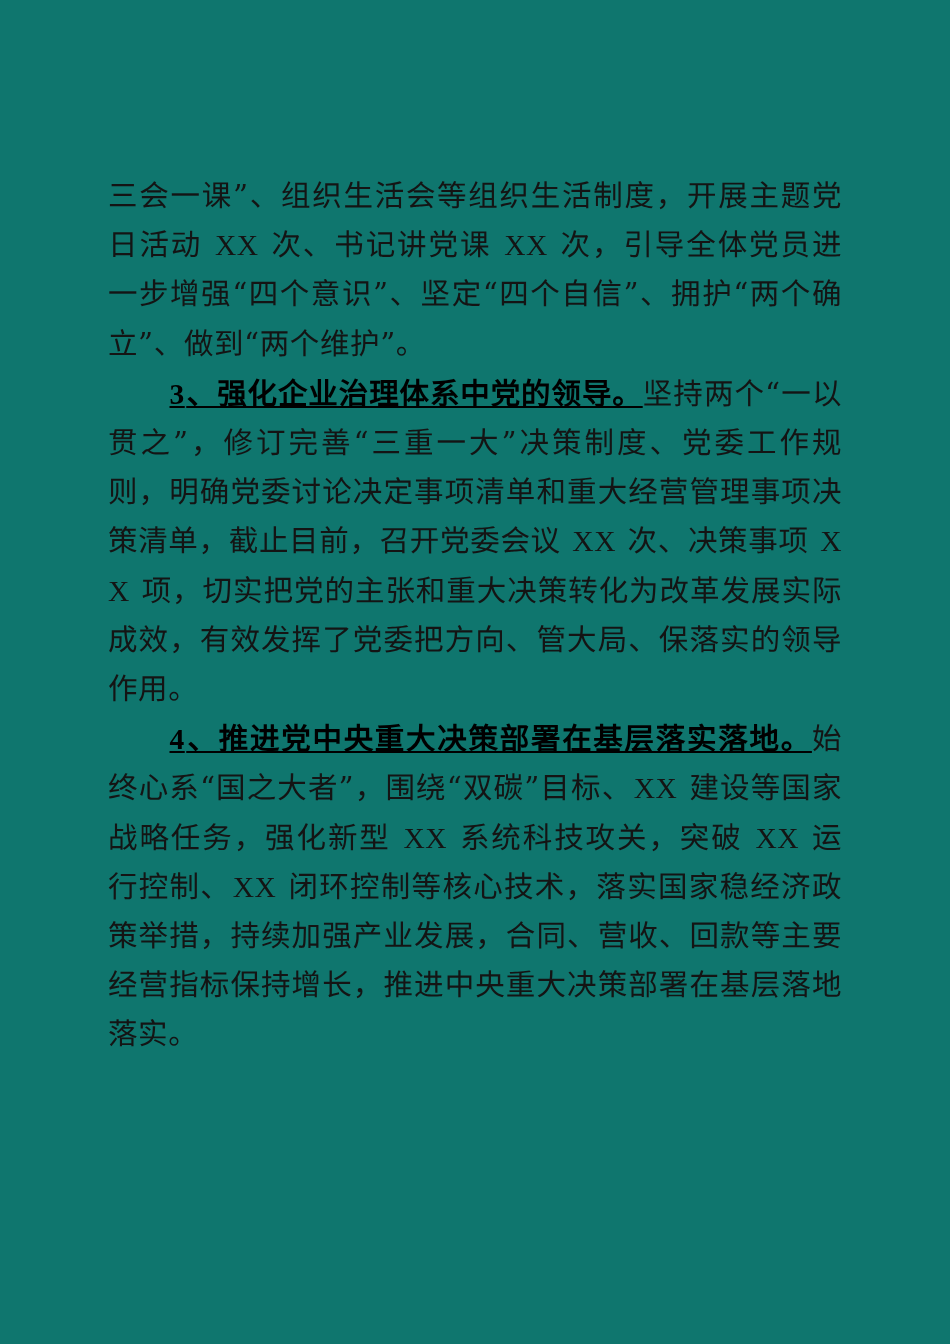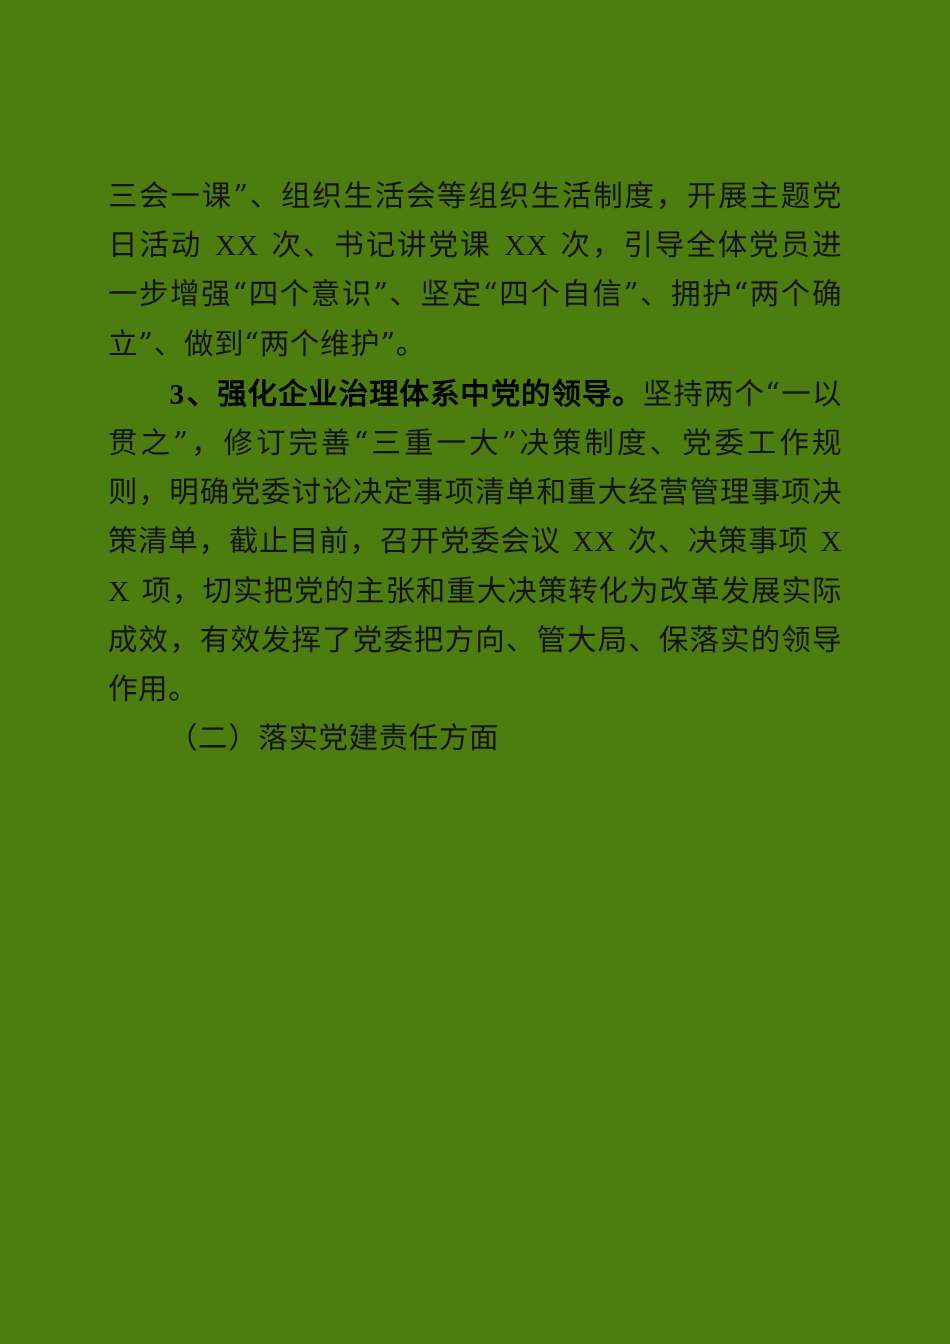"三会一课”、组织生活会等组织生活制度，开展主题党日活动 XX 次、书记讲党课" #page { background: #4d7c0f -> #0f766e }
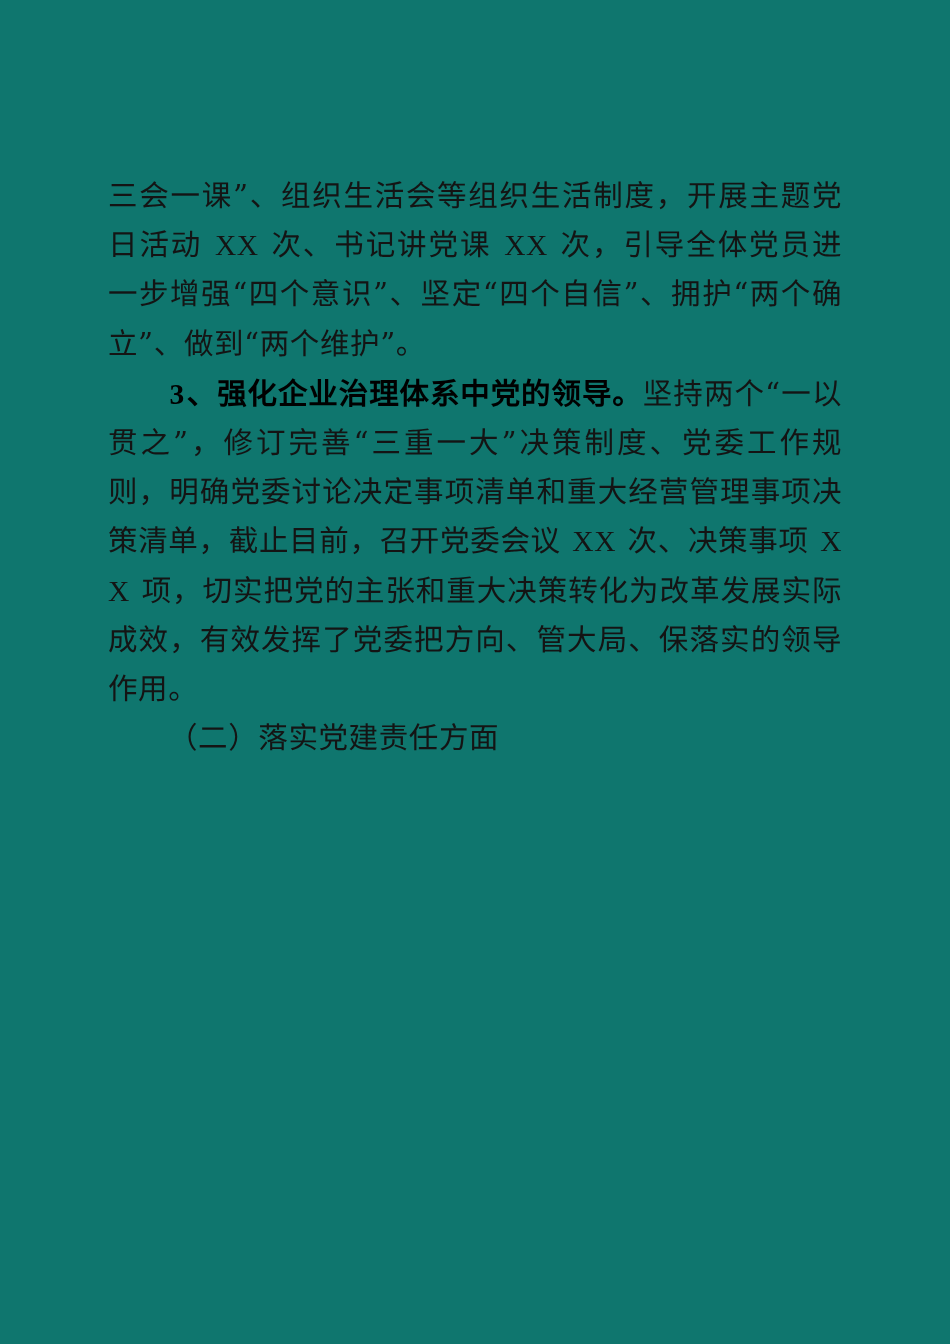"3、强化企业治理体系中党的领导。" .lead { text-decoration: none -> underline }
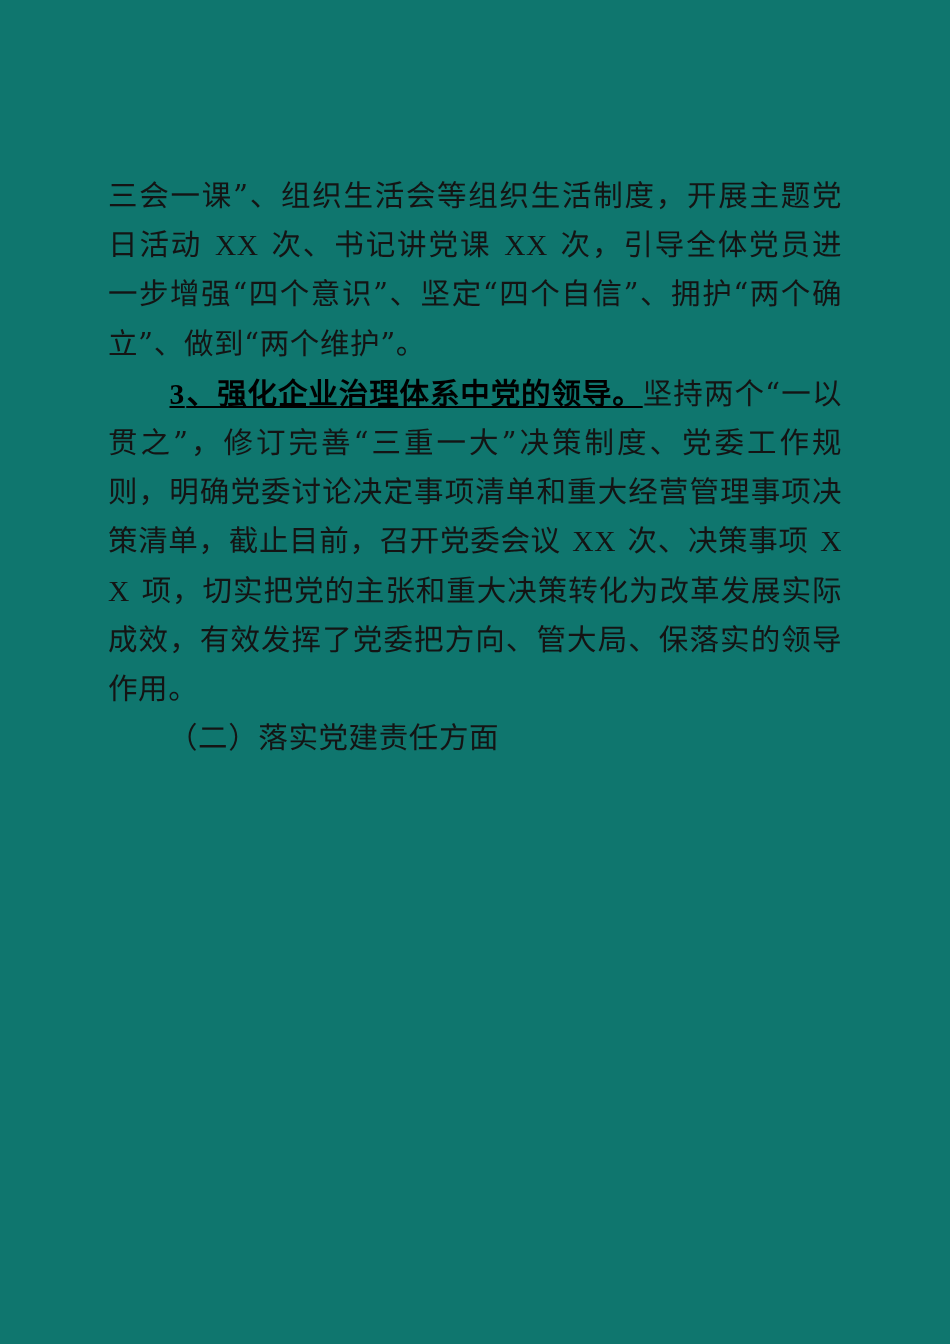"4、推进党中央重大决策部署在基层落实落地。始终心系“国之大者”，围绕“双碳”目标" p.para { html: none -> <p> <span><span>4</span>、推进党中央重大决策部署在基层落实落地。</span><span>始终心系“国之大者”，围绕“双碳”目标、<span>XX</span> 建设等国家战略任务，强化新型 <span>XX</span> 系统科技攻关，突破 <span>XX</span> 运行控制、<span>XX</span> 闭环控制等核心技术，落实国家稳经济政策举措，持续加强产业发展，合同、营收、回款等主要经营指标保持增长，推进中央重大决策部署在基层落地落实。</span> </p> }
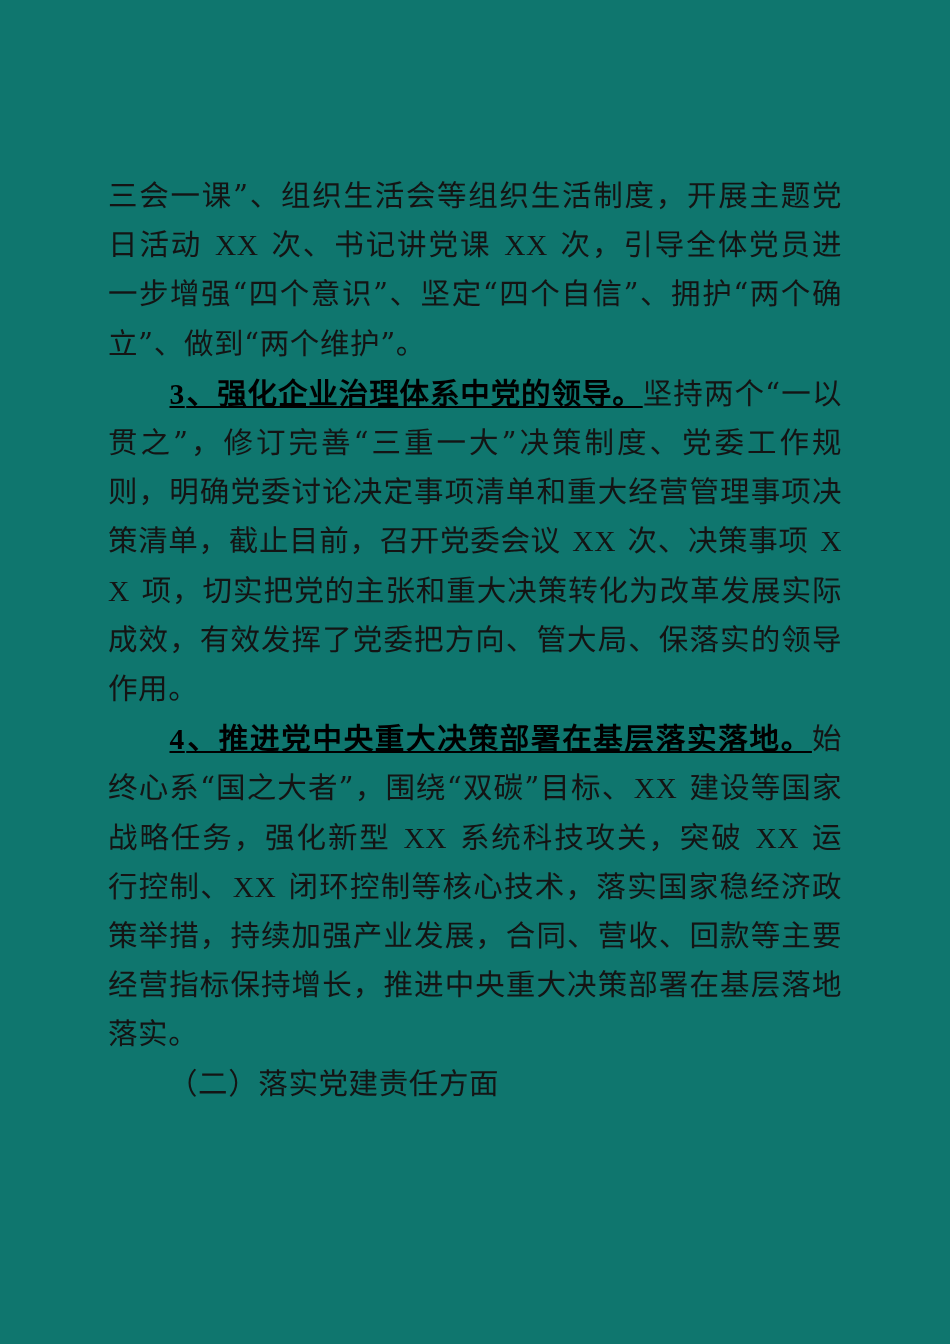"（二）落实党建责任方面" p.para { html: <p>（二）落实党建责任方面</p> -> none }
